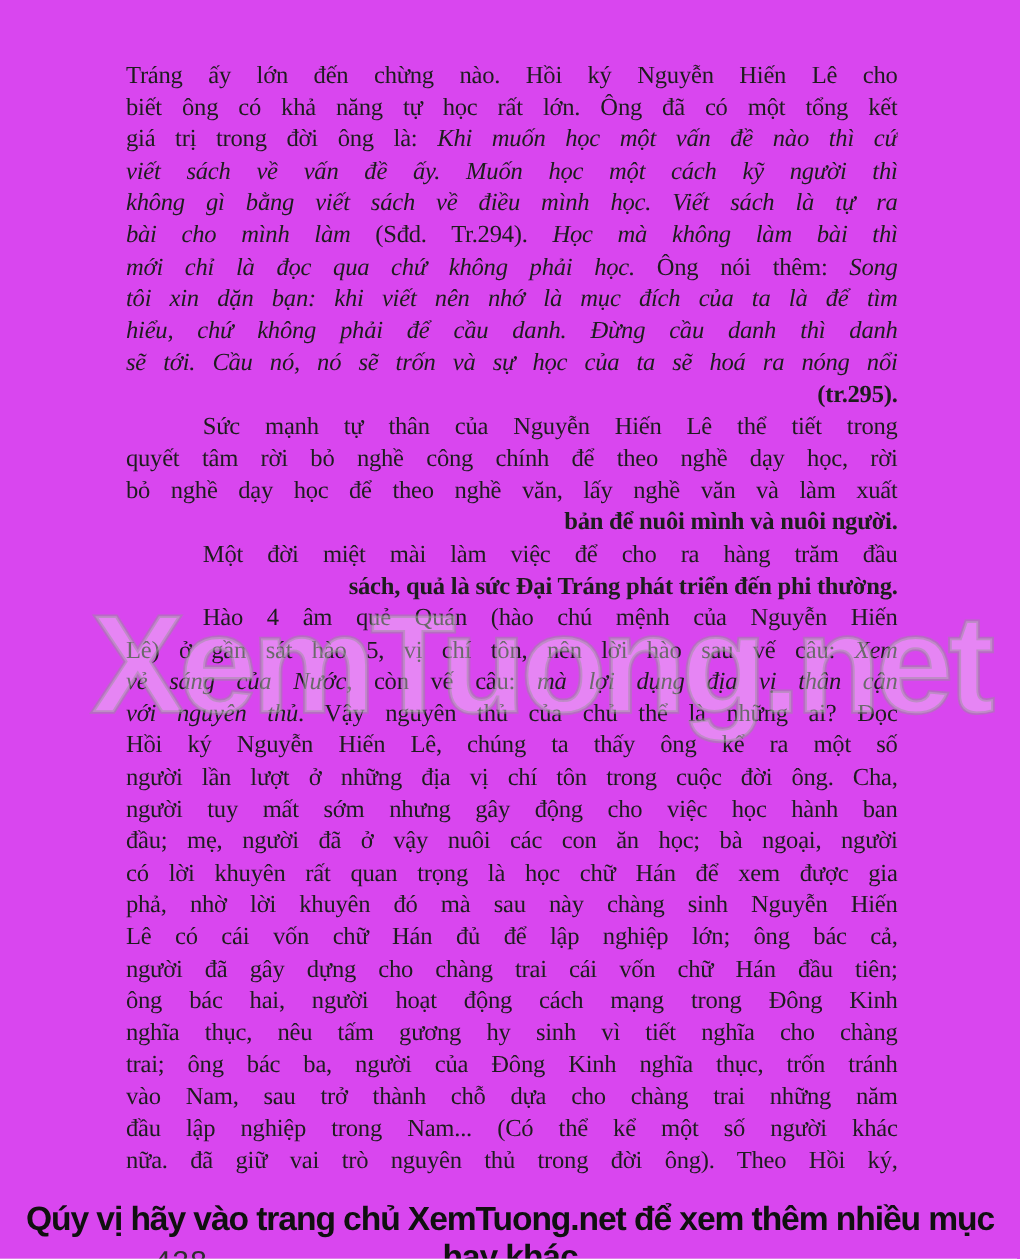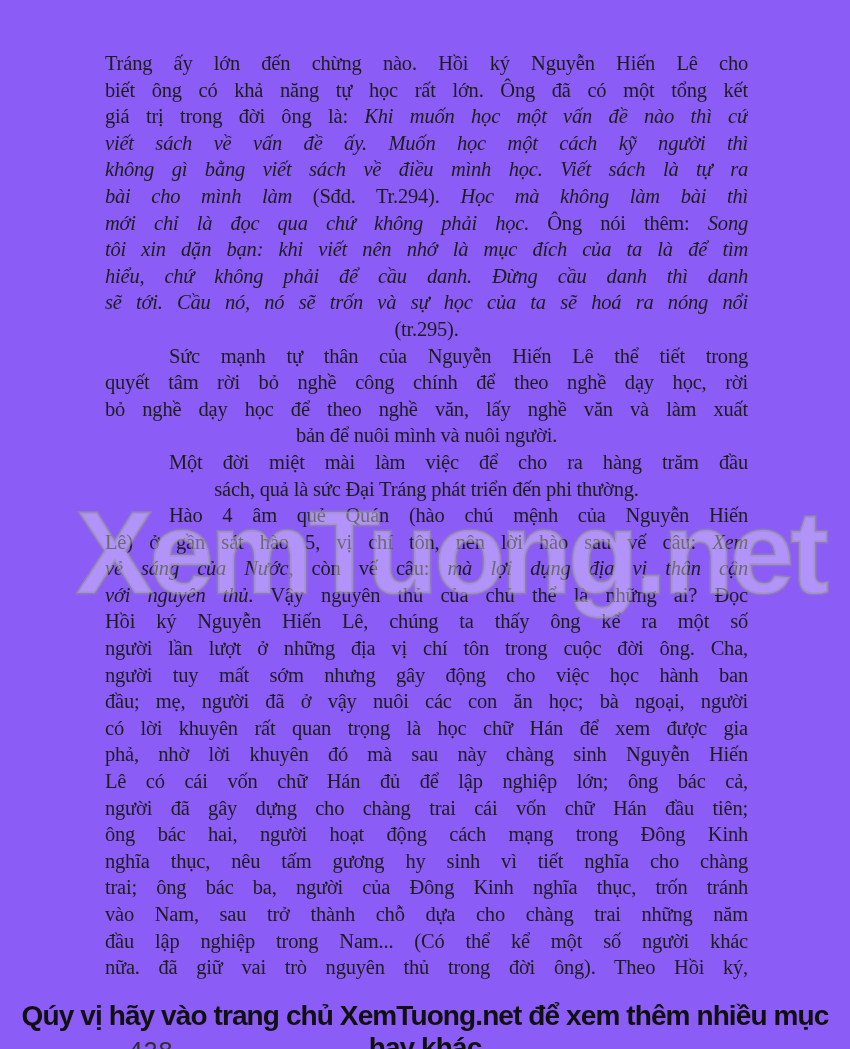"Tráng ấy lớn đến chừng" .page { background: #8b5cf6 -> #d946ef }
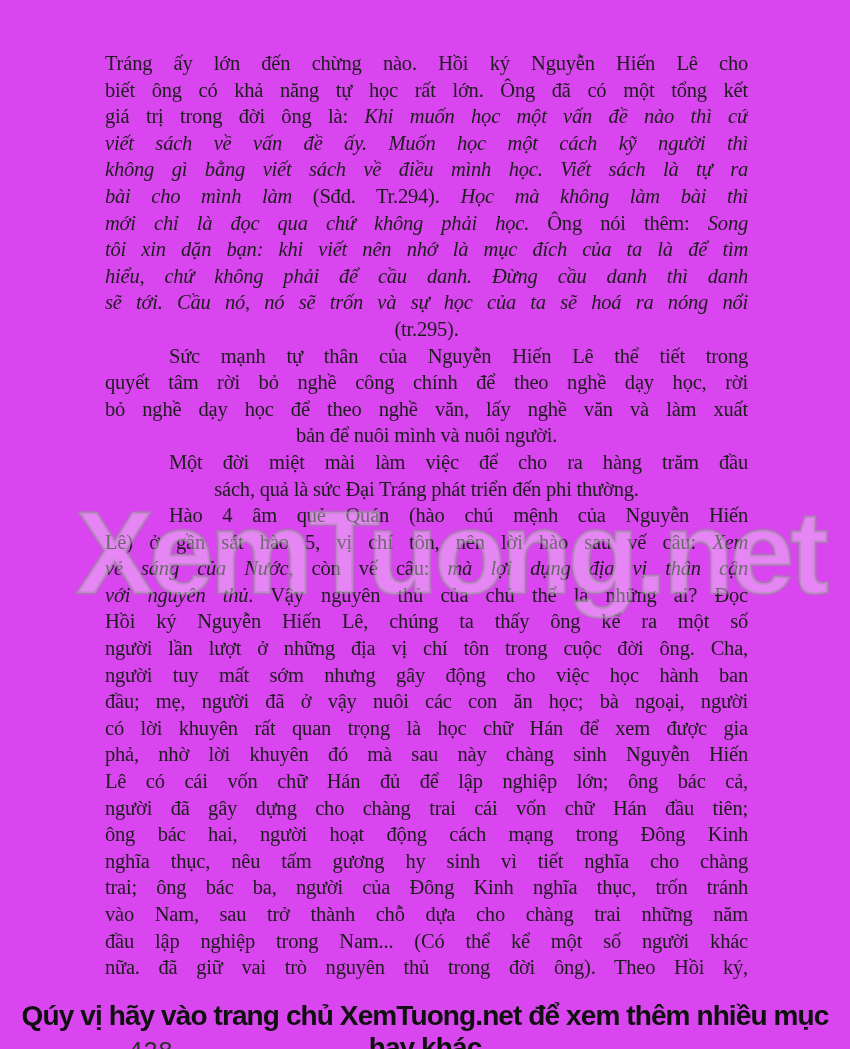"(tr.295)." .line.left { font-weight: none -> bold; text-align: center -> right }
